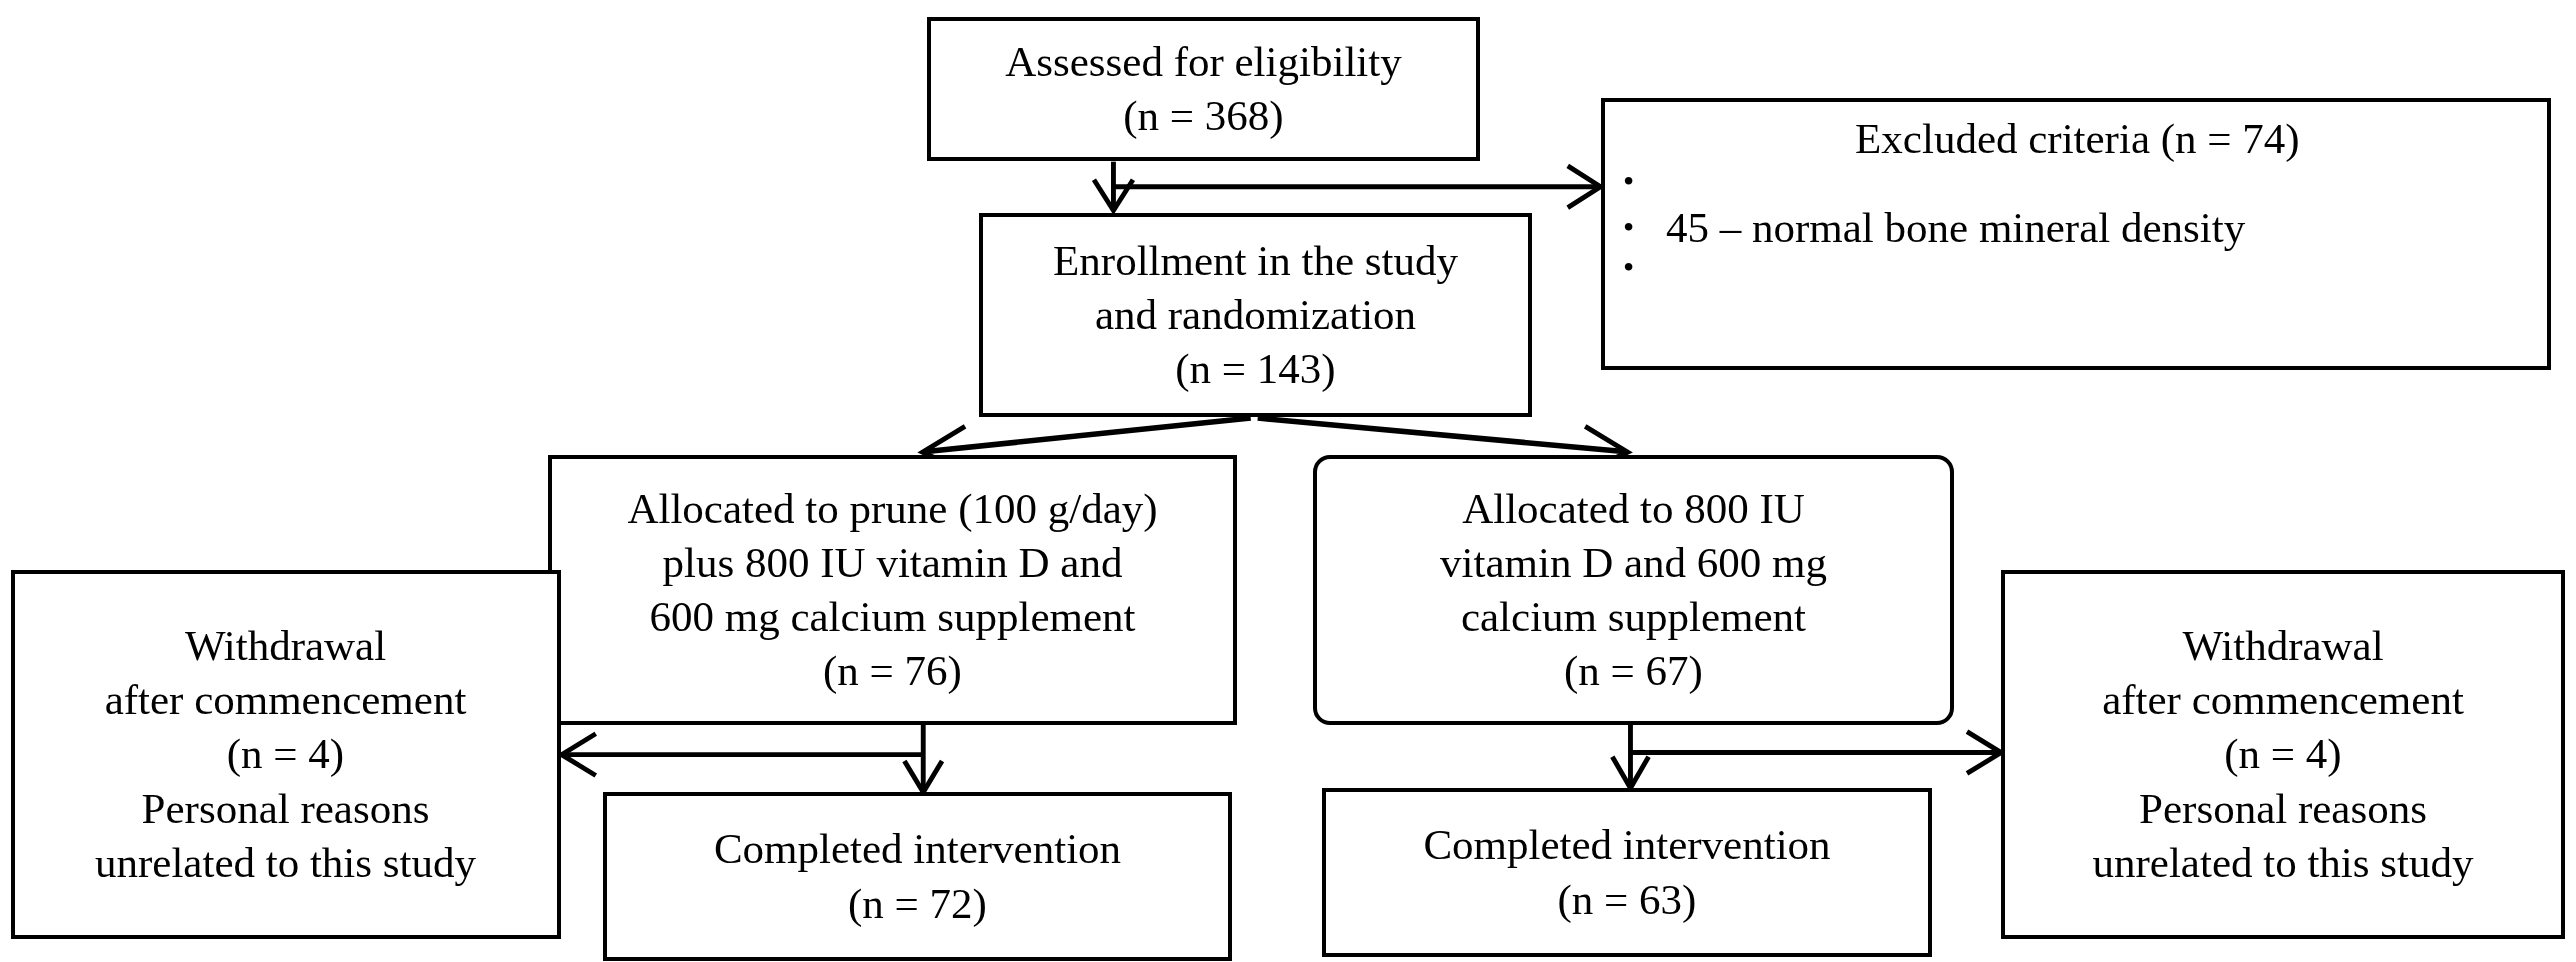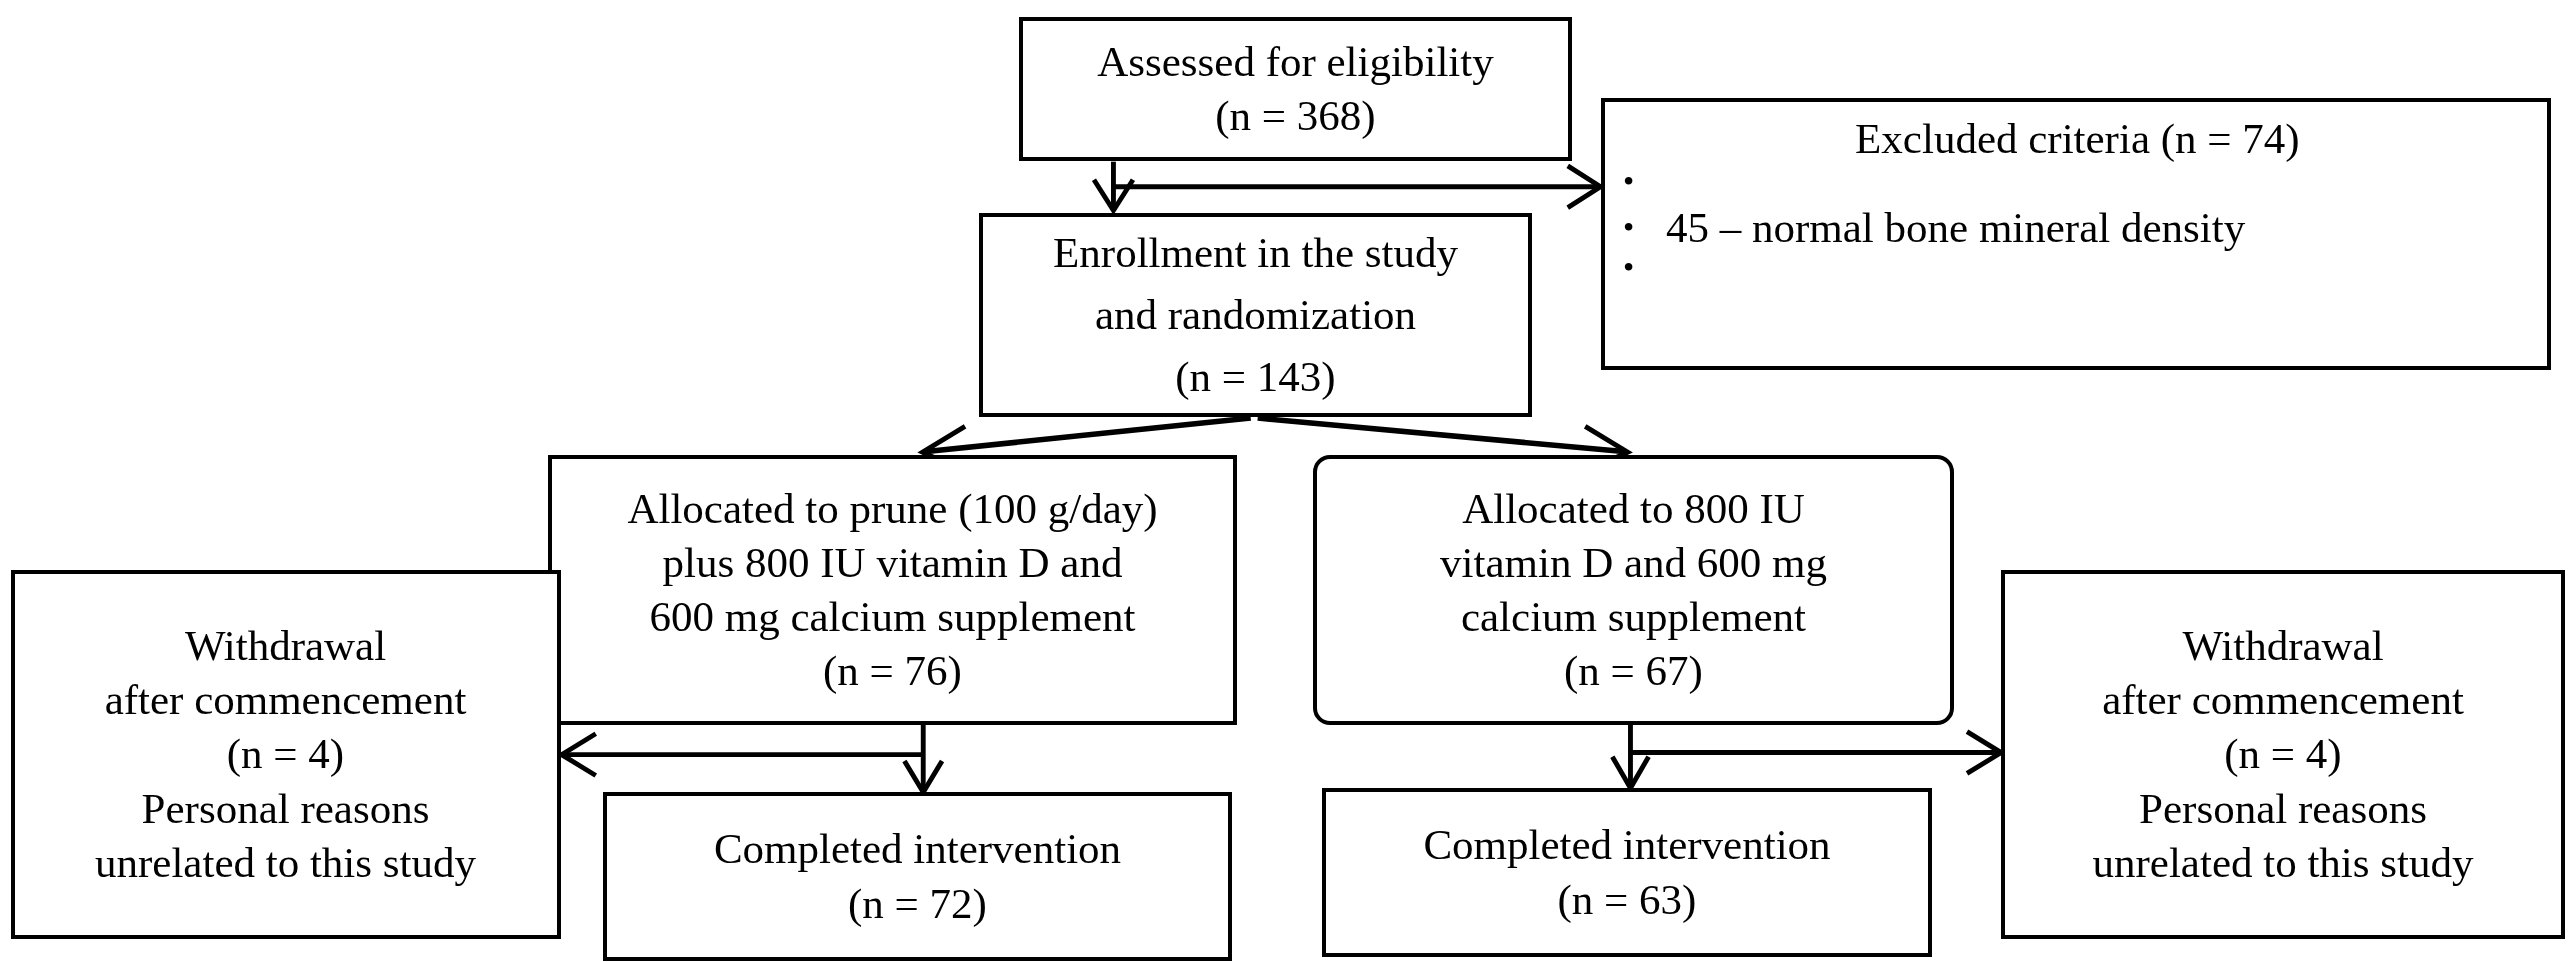"Assessed for eligibility" #node-eligibility { left: 1019px -> 927px }
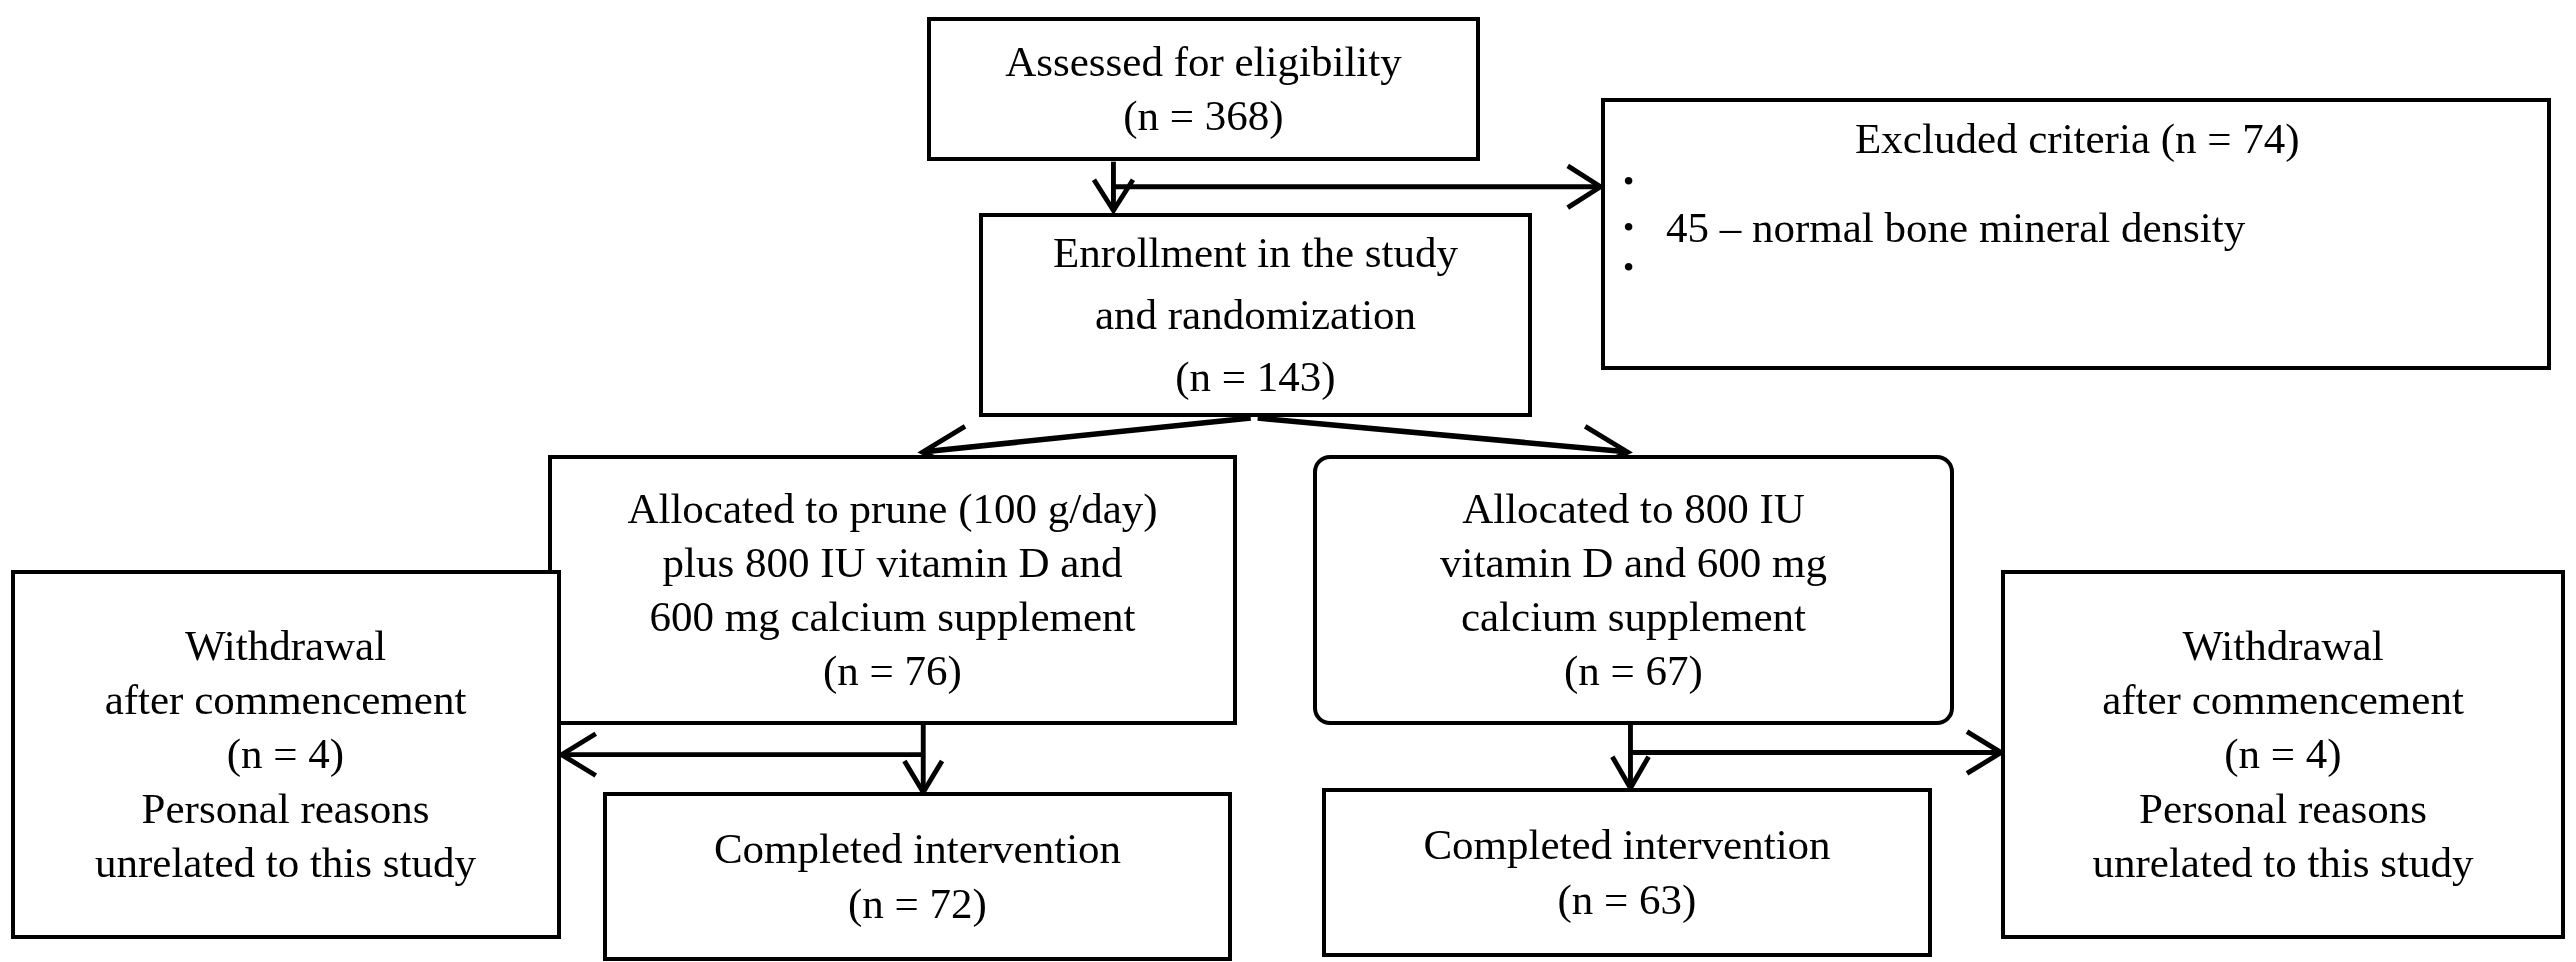"Enrollment in the study" #node-enrollment { gap: 8px -> none }
